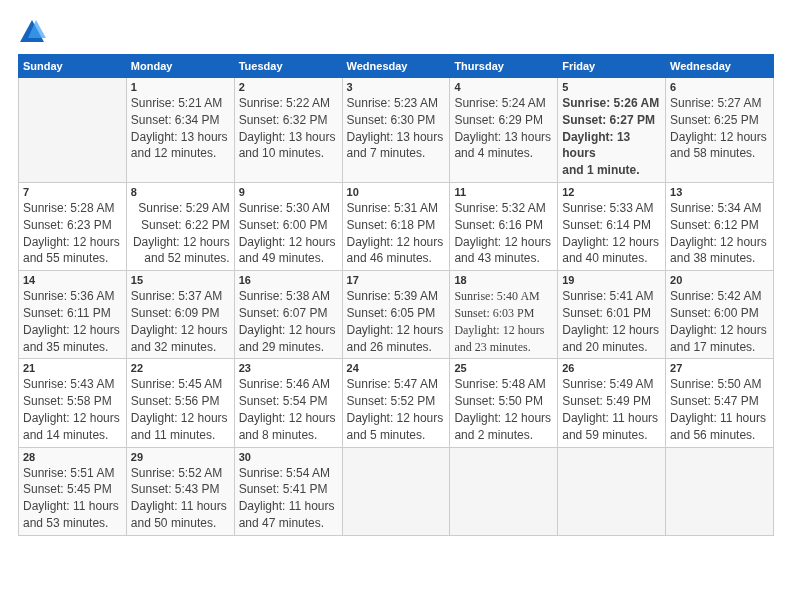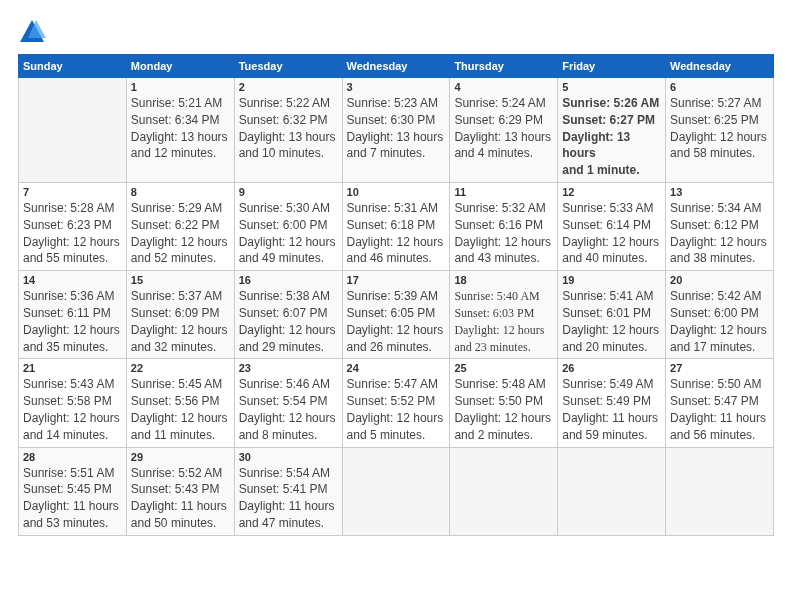"Sunrise: 5:29 AM" div.day-info { text-align: none -> right }
